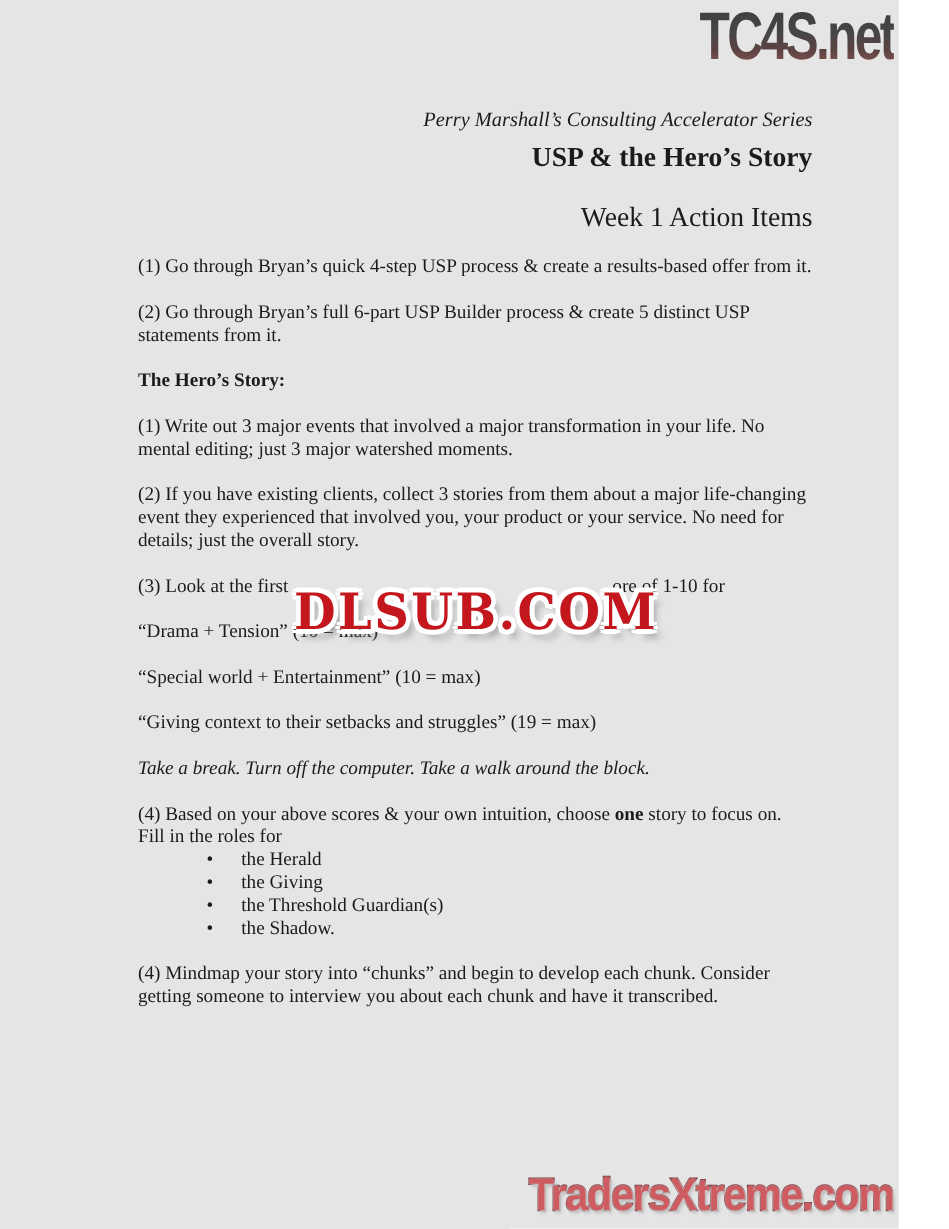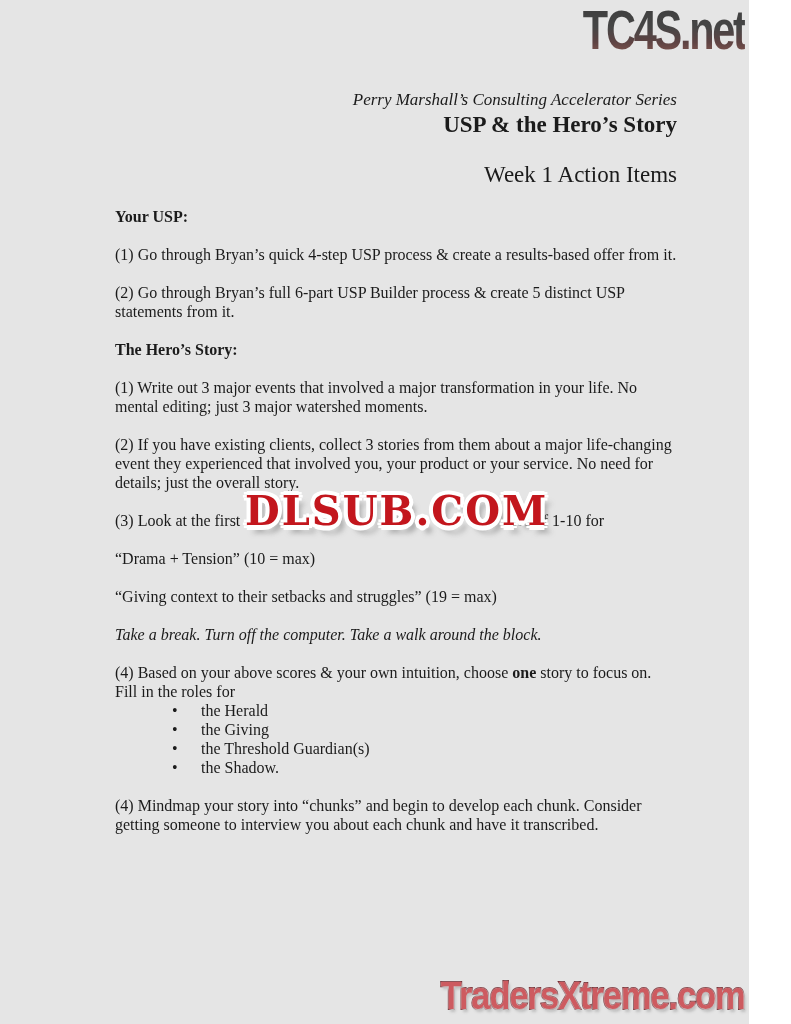"USP & the Hero’s Story" .title { margin-top: 3px -> 9px }
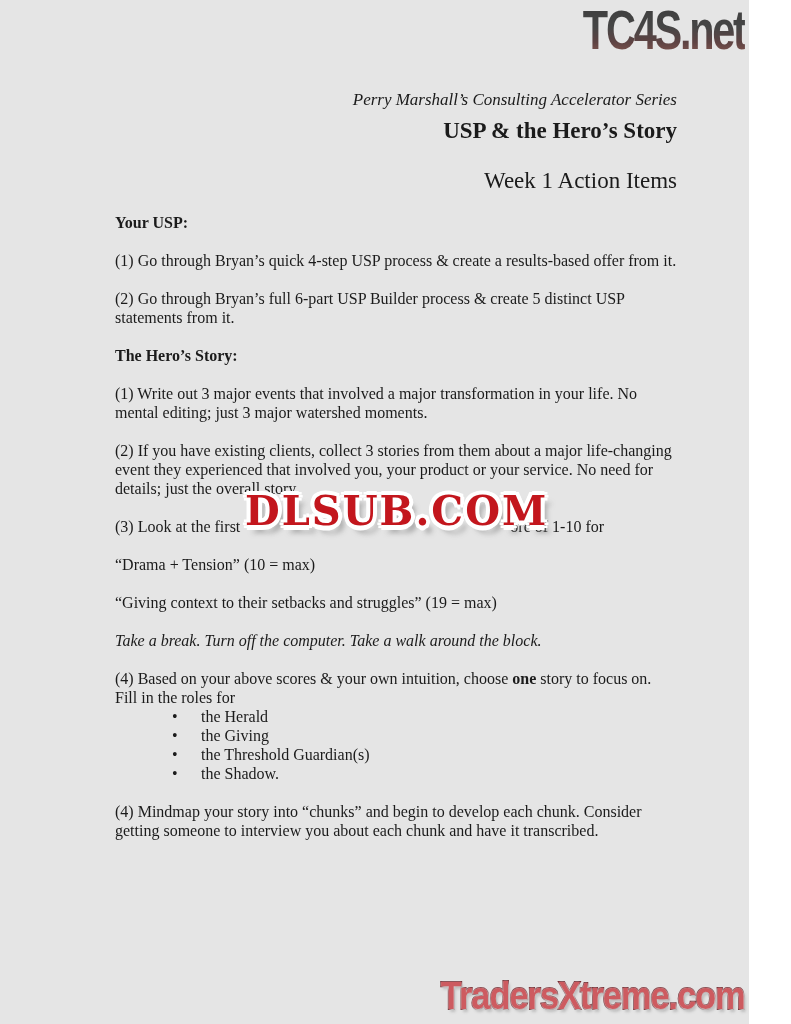"Your USP:" p.heading { html: <p>Your USP:</p> -> none }
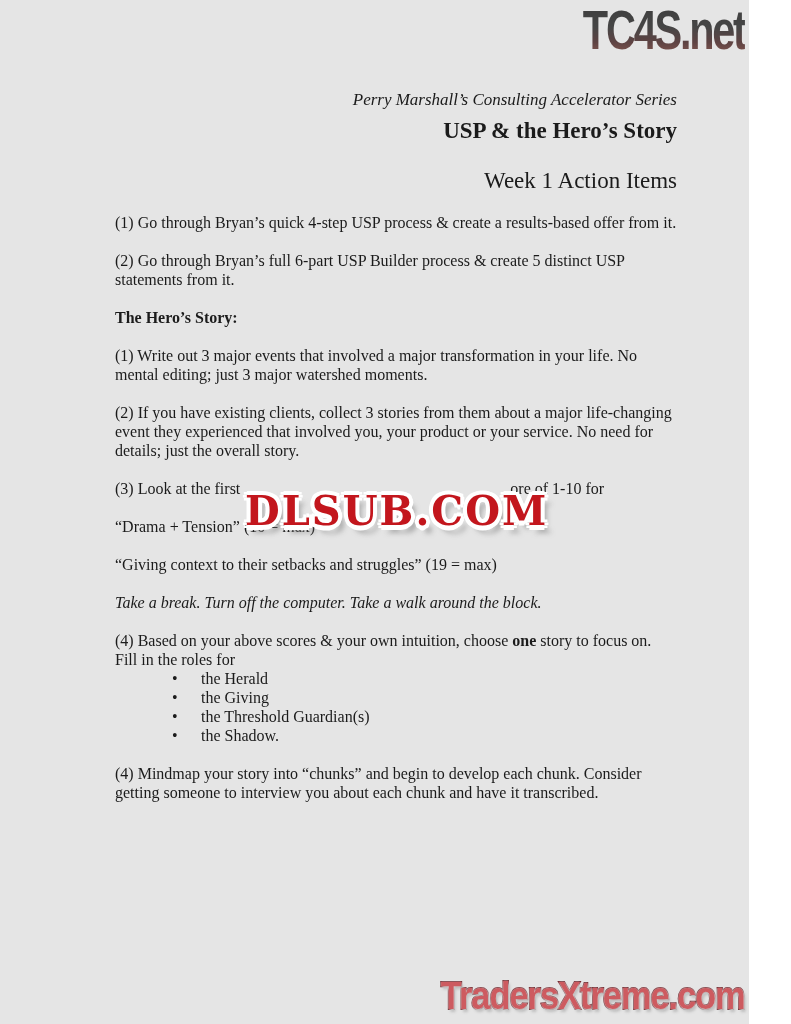"“Special world + Entertainment” (10" p.quote-line { html: none -> <p>“Special world + Entertainment” (10 = max)</p> }
